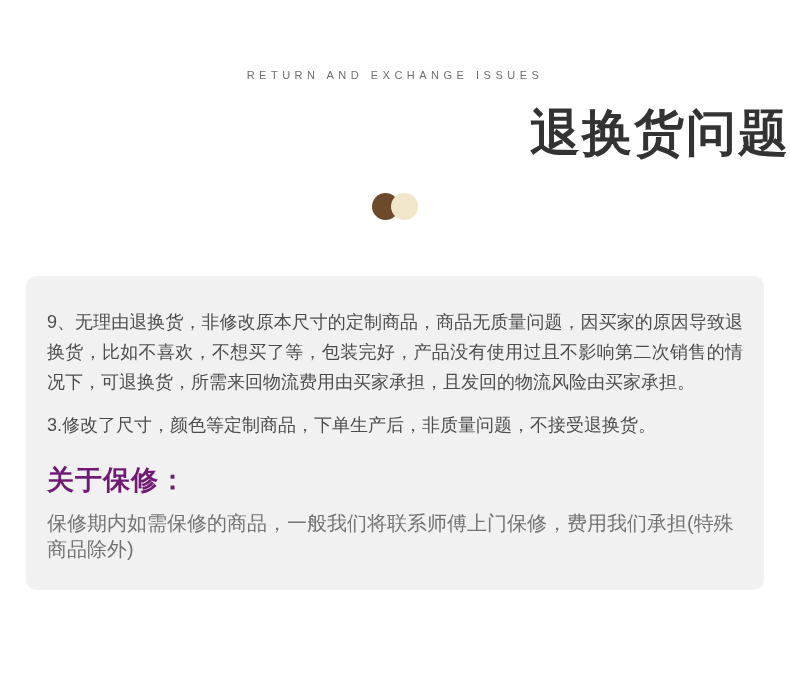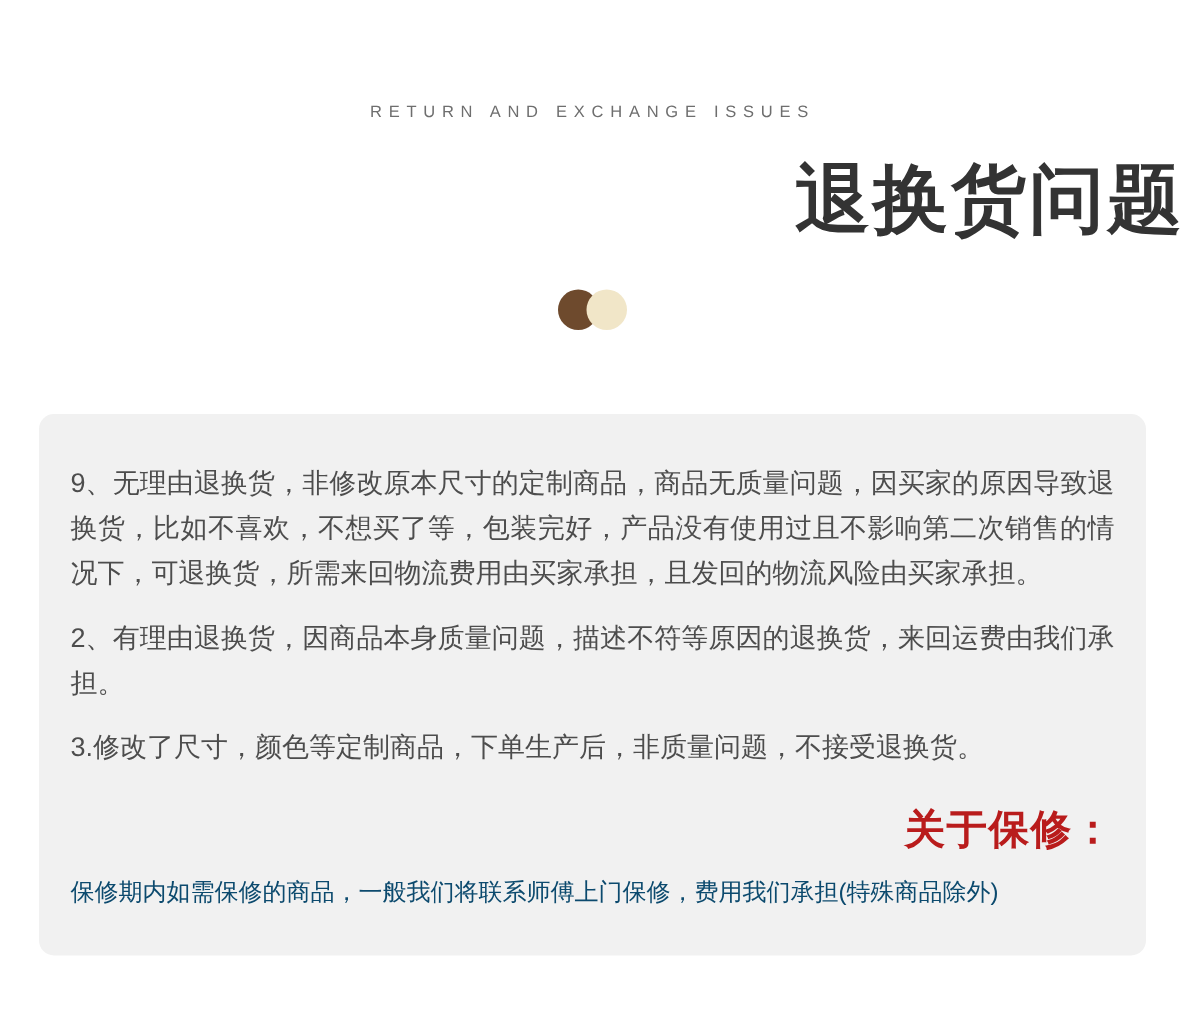"2、有理由退换货，因商品本身质量问题，描述不符等原因的退换货，来回运费由我们承担" p.policy { html: <p>2、有理由退换货，因商品本身质量问题，描述不符等原因的退换货，来回运费由我们承担。</p> -> none }
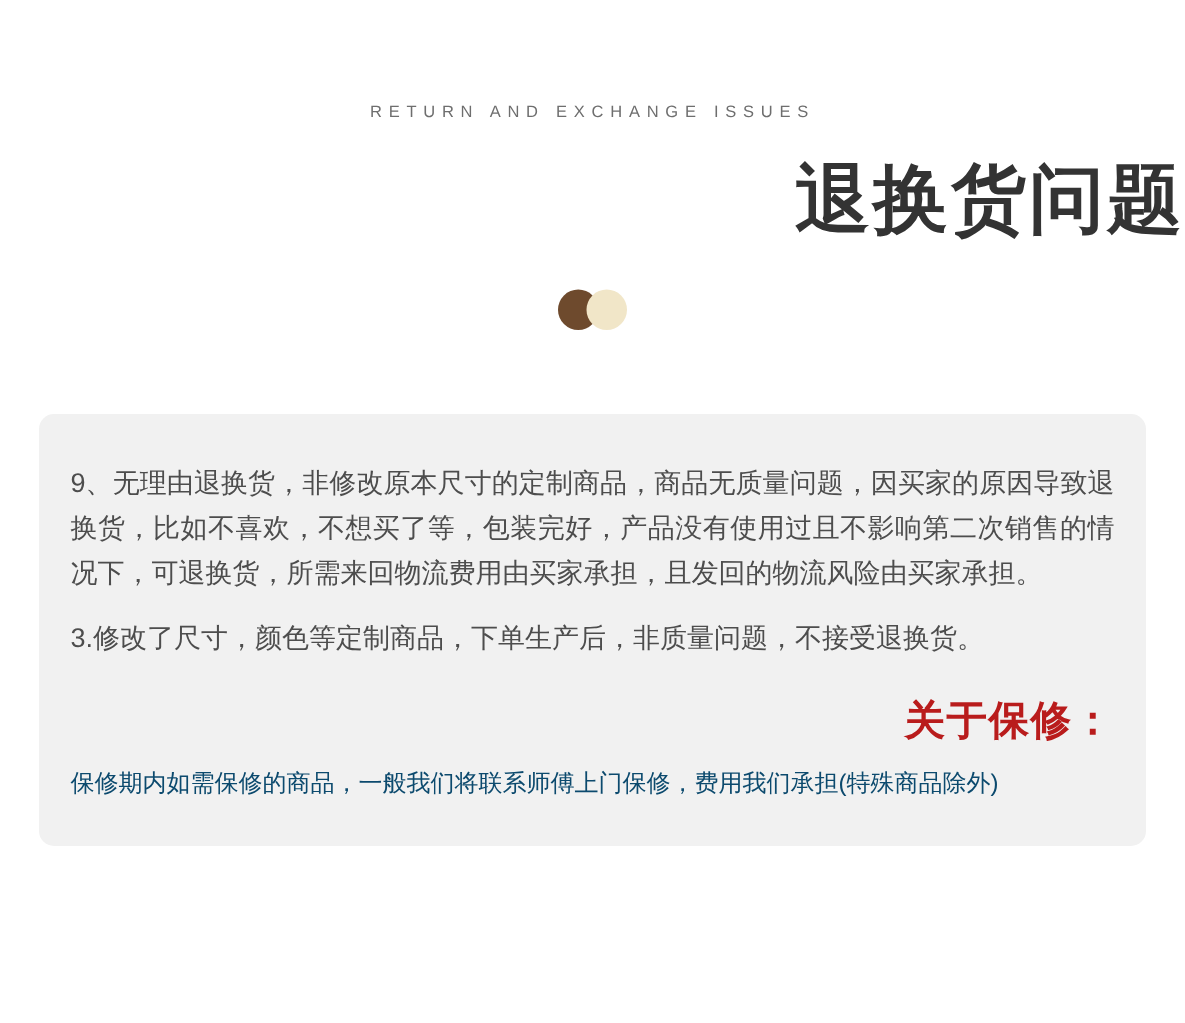"关于保修：" .warranty-heading { color: #b91c1c -> #701a75; text-align: right -> none }
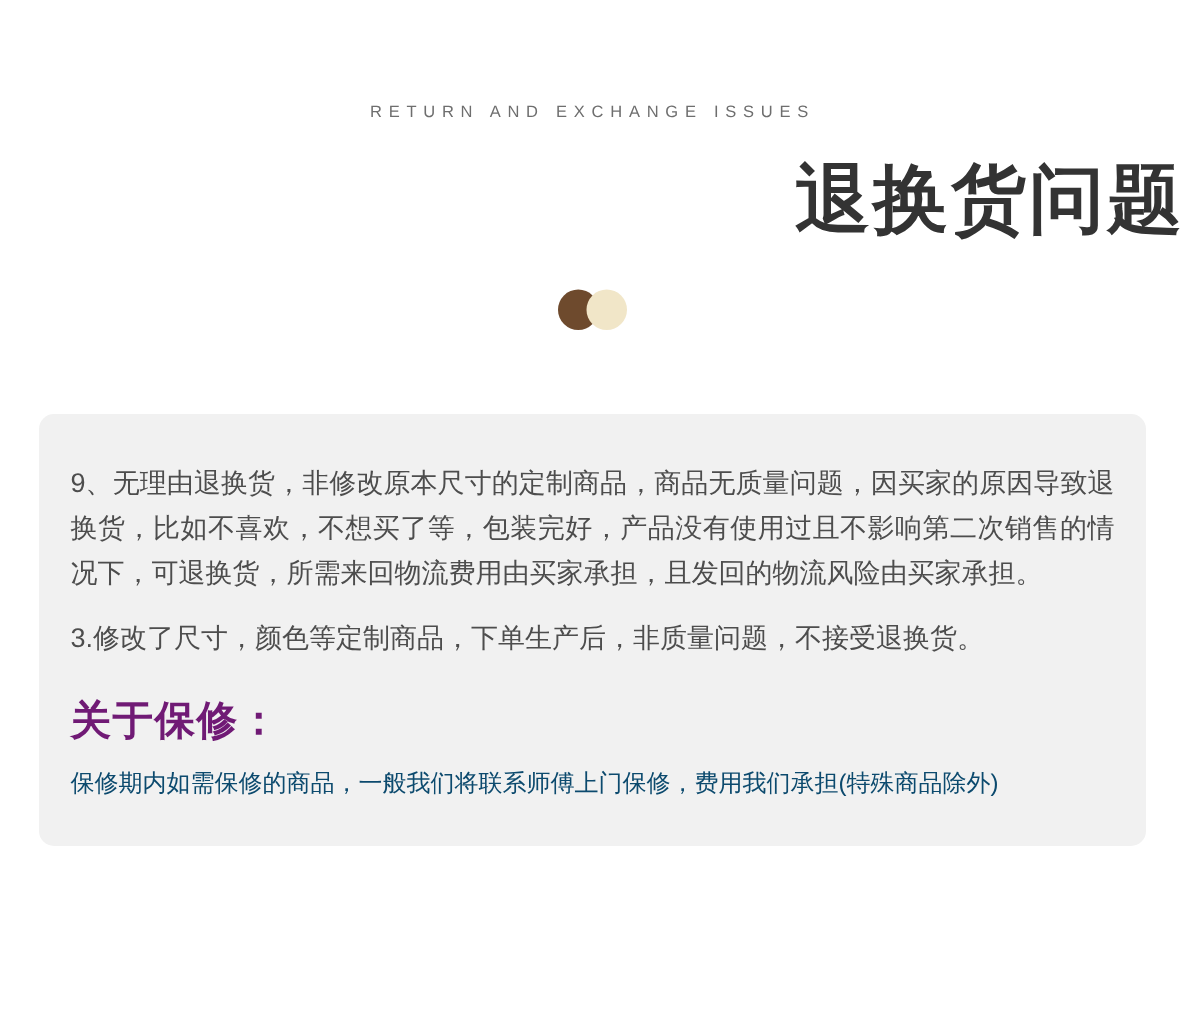"保修期内如需保修的商品，一般我们将联系师傅上门保修，费用我们承担(特殊商品除外)" .warranty-text { color: #0c4a6e -> #737373; font-size: 16px -> 20px }
